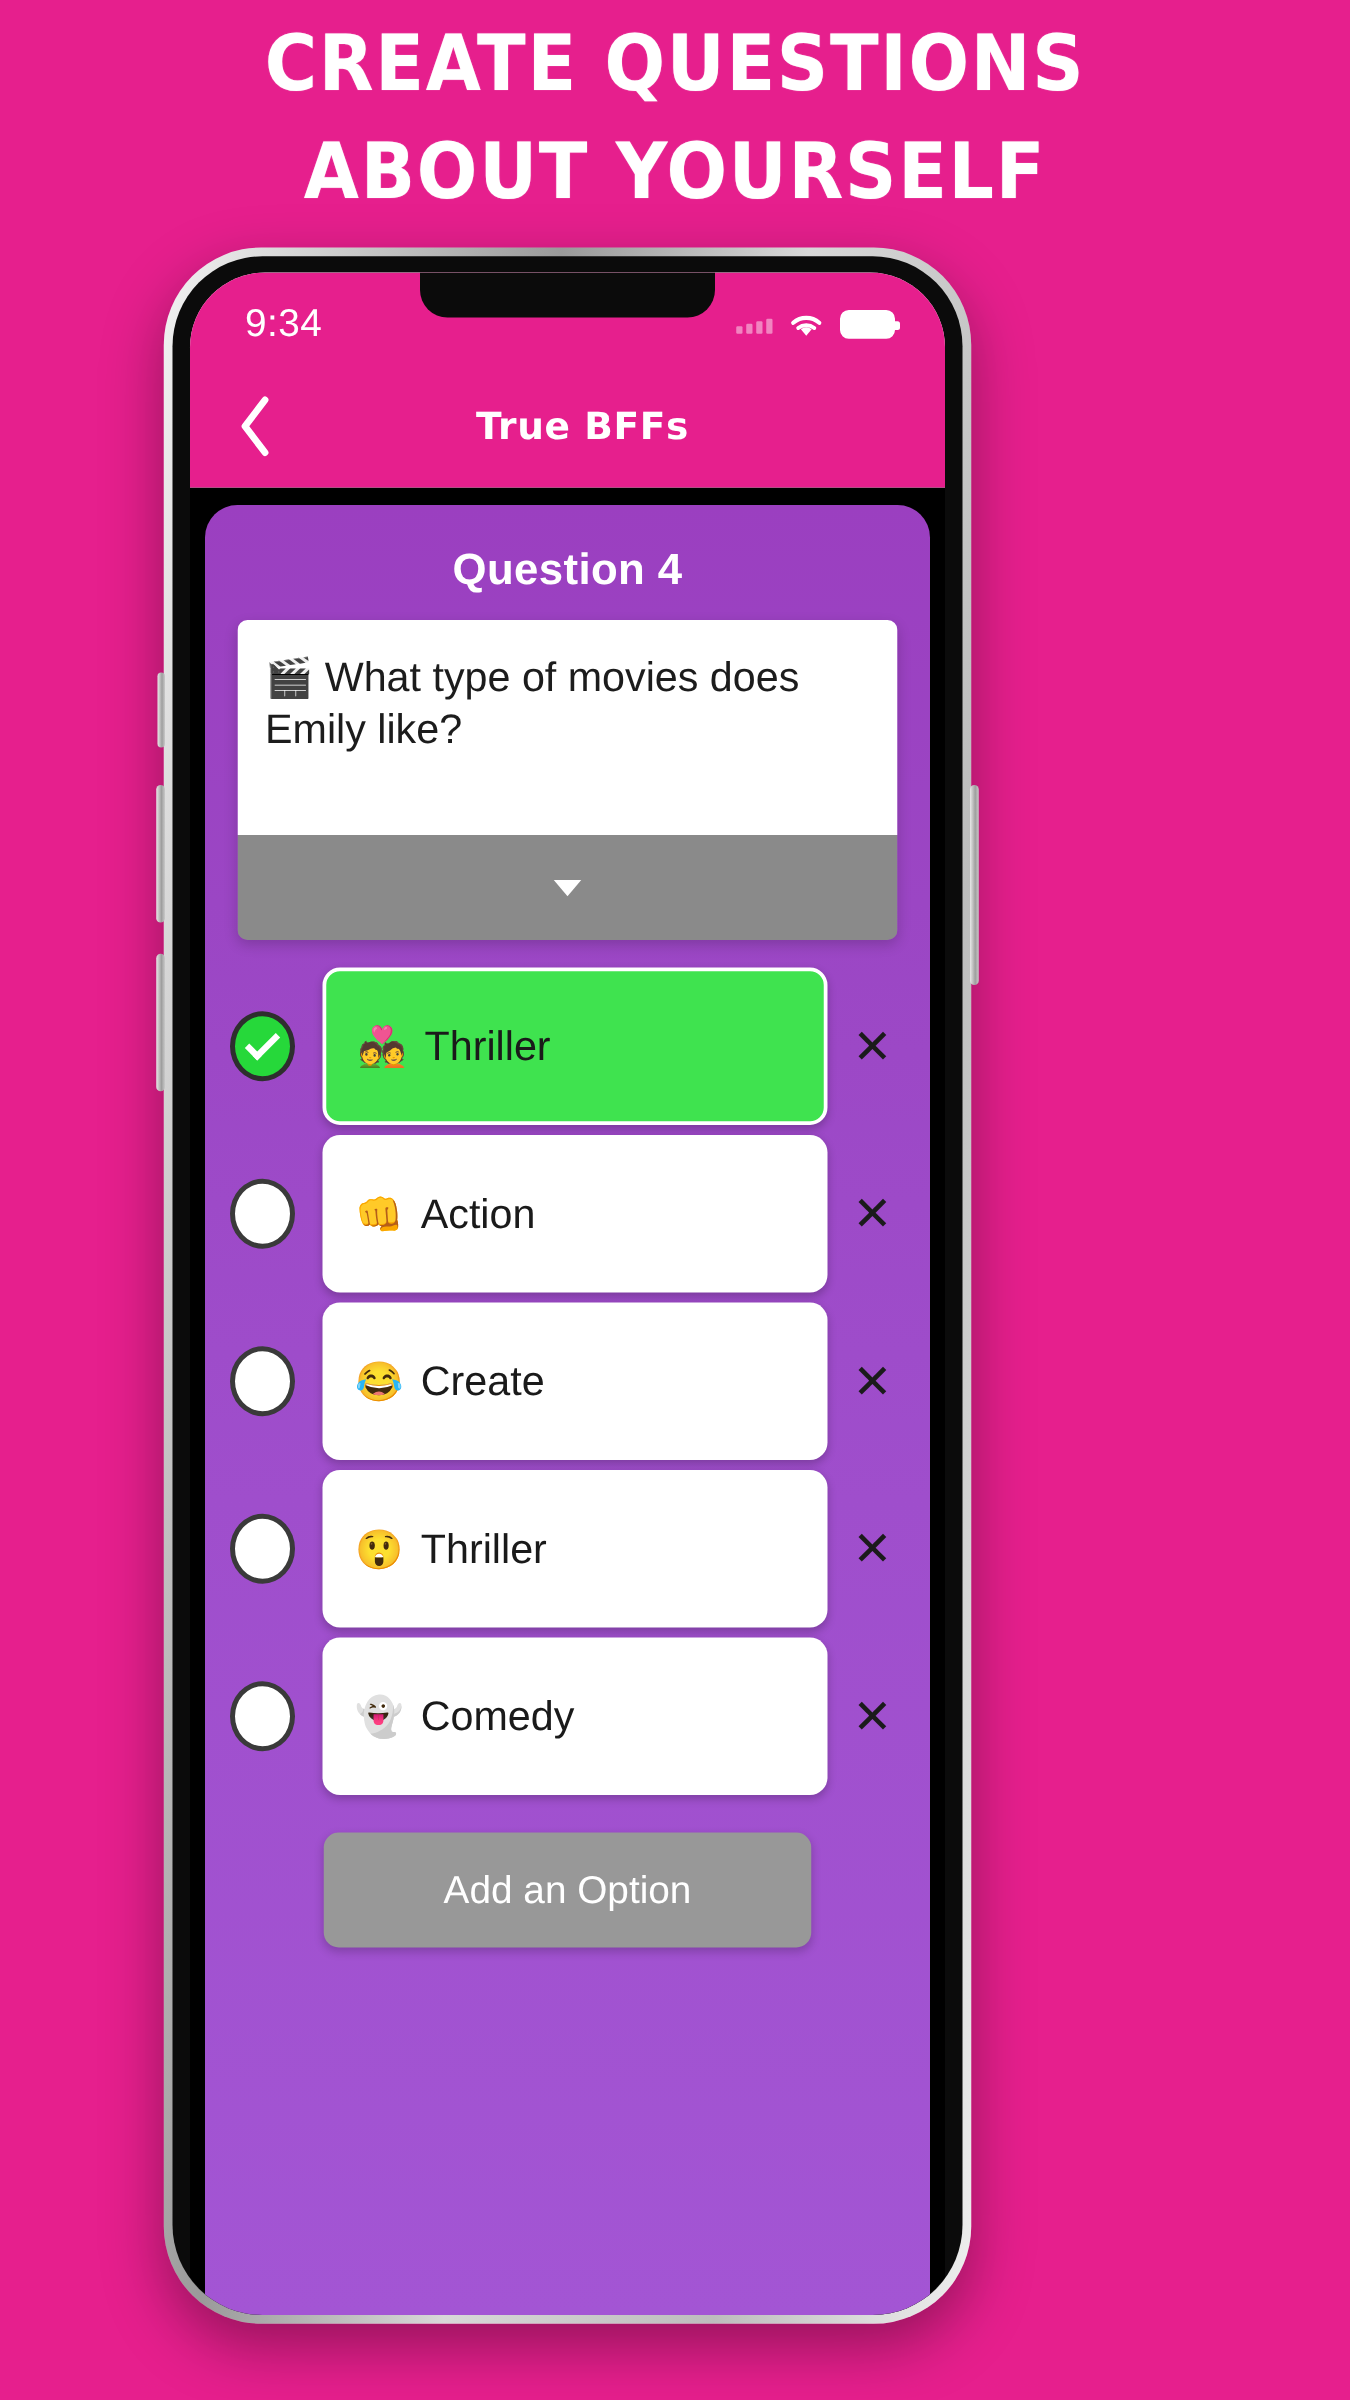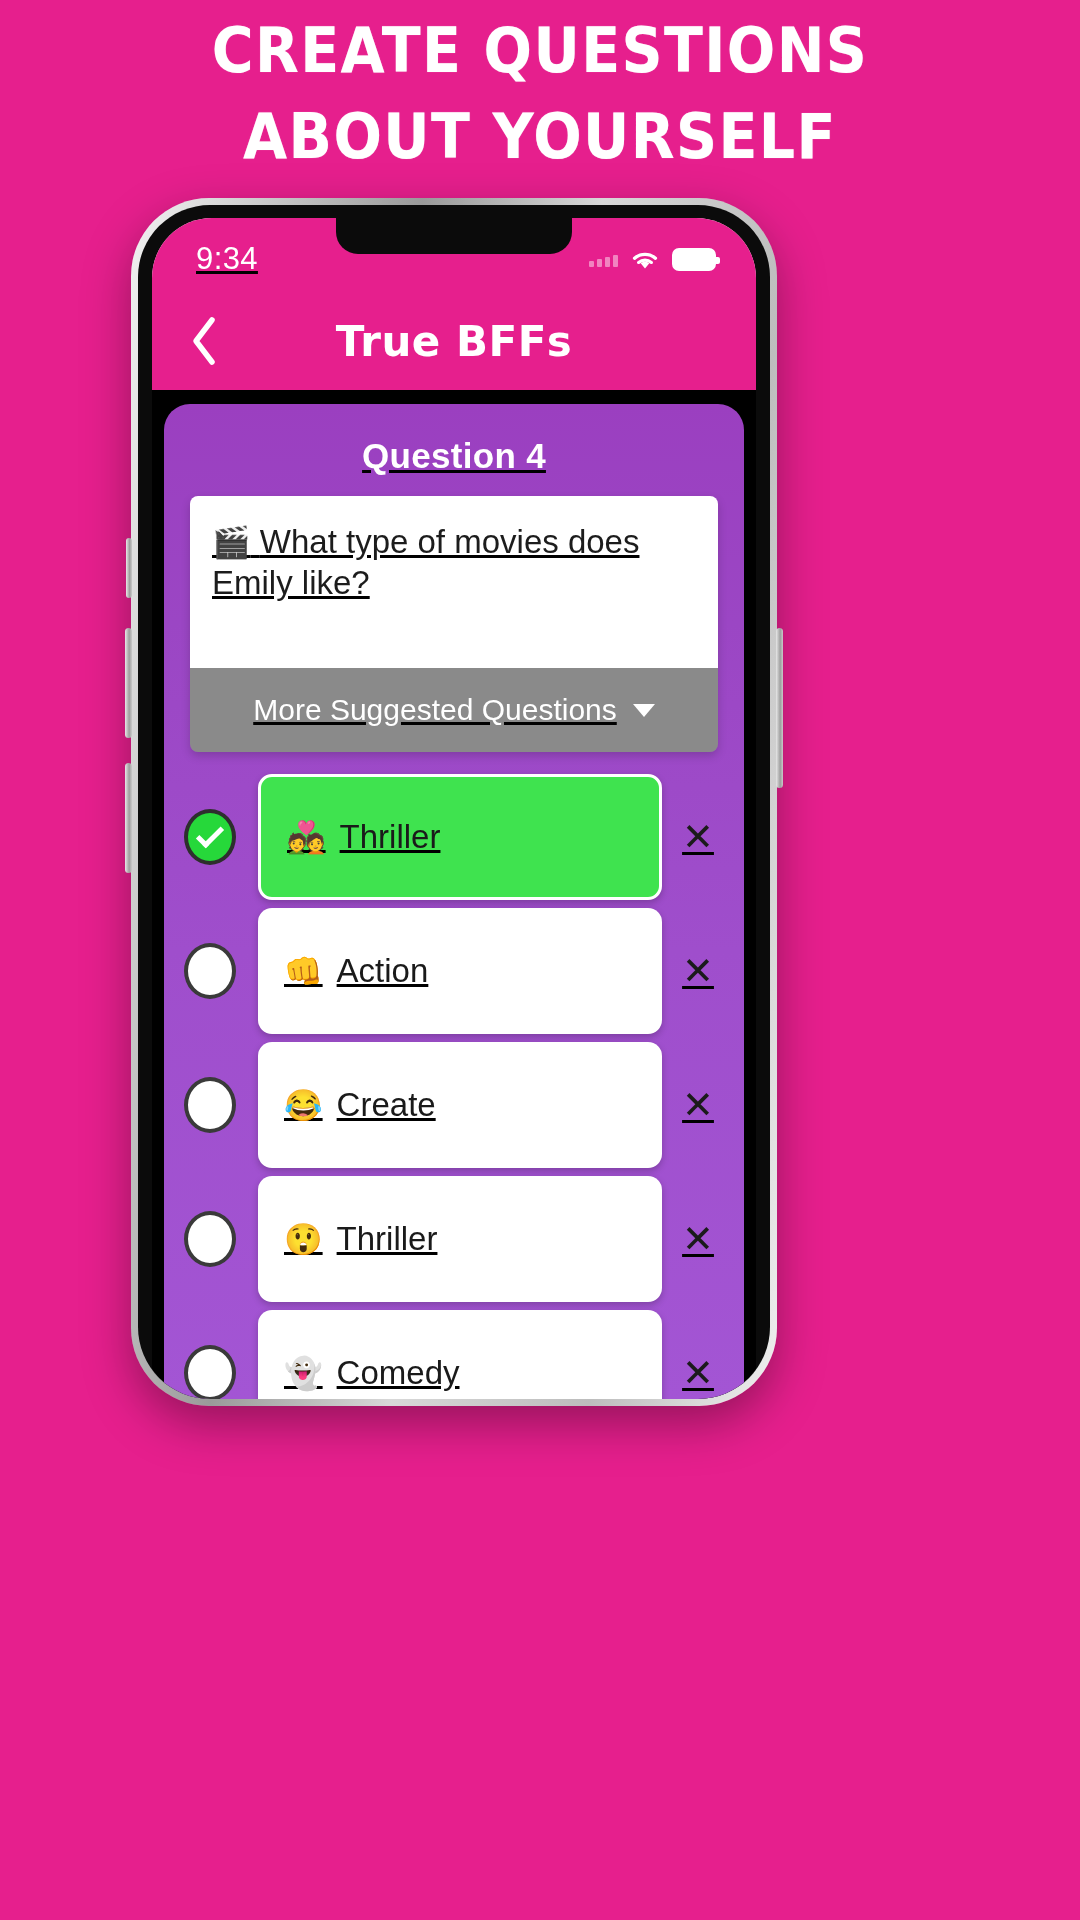"9:34" .device { height: 1208px -> 1661px; text-decoration: underline -> none }
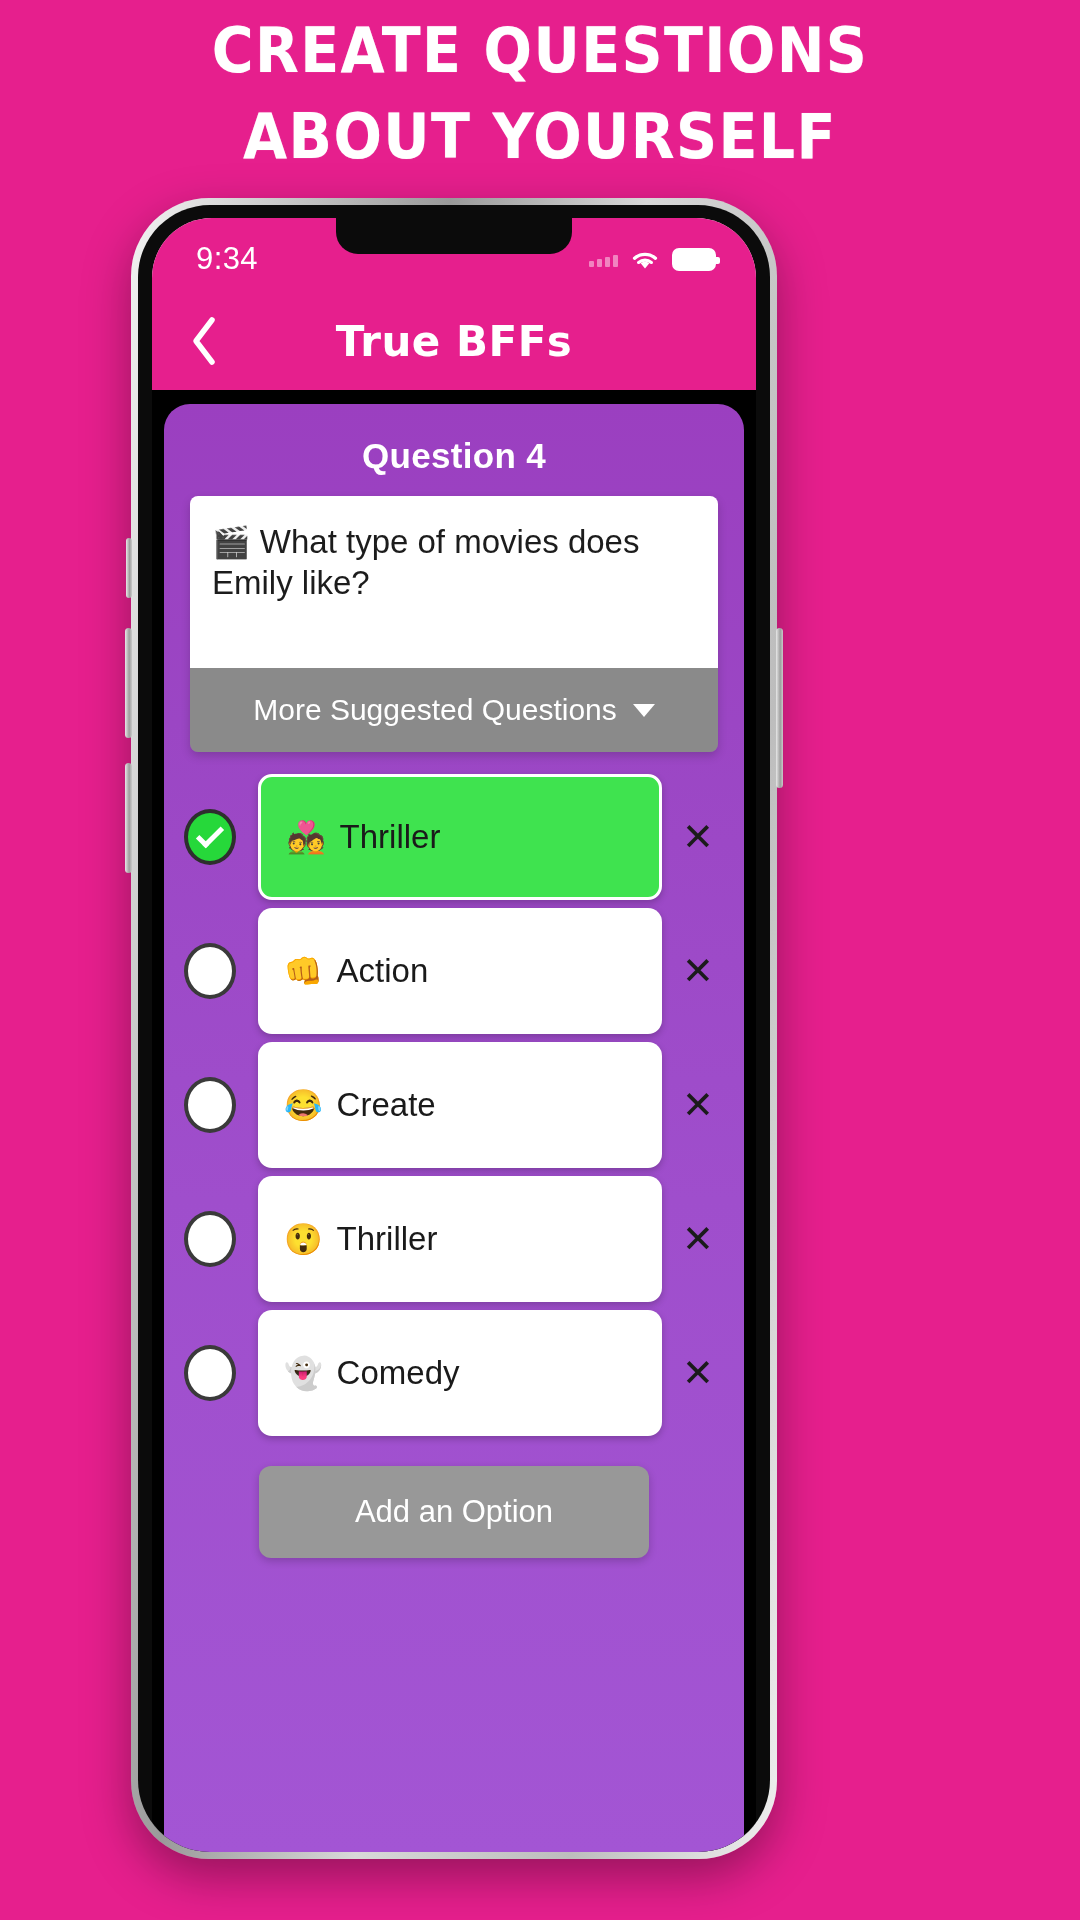"True BFFs" .app-title { font-size: 42px -> 30px; left: 0 -> 12px }
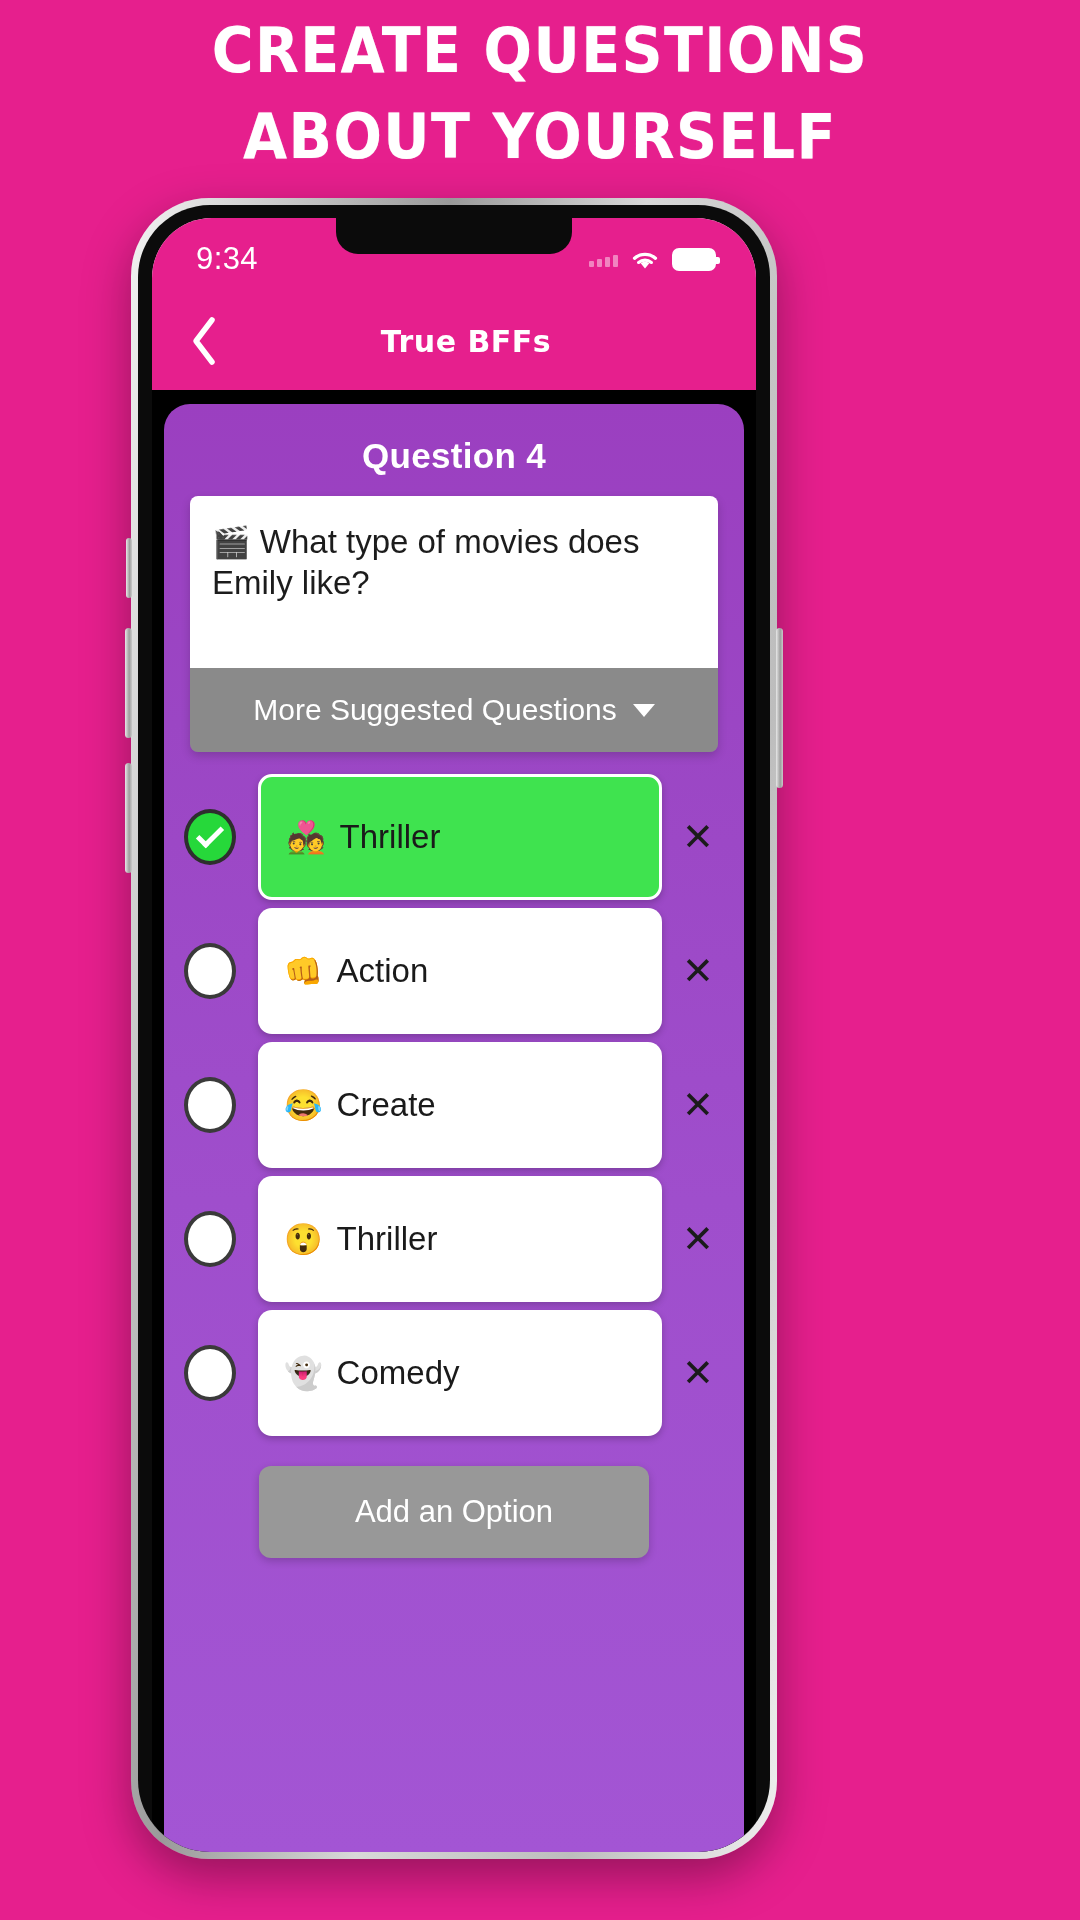"More Suggested Questions" span { html: <span>More Suggested Questions</span> -> none }
